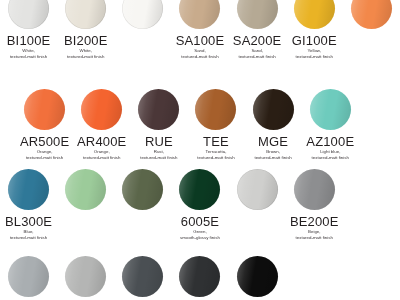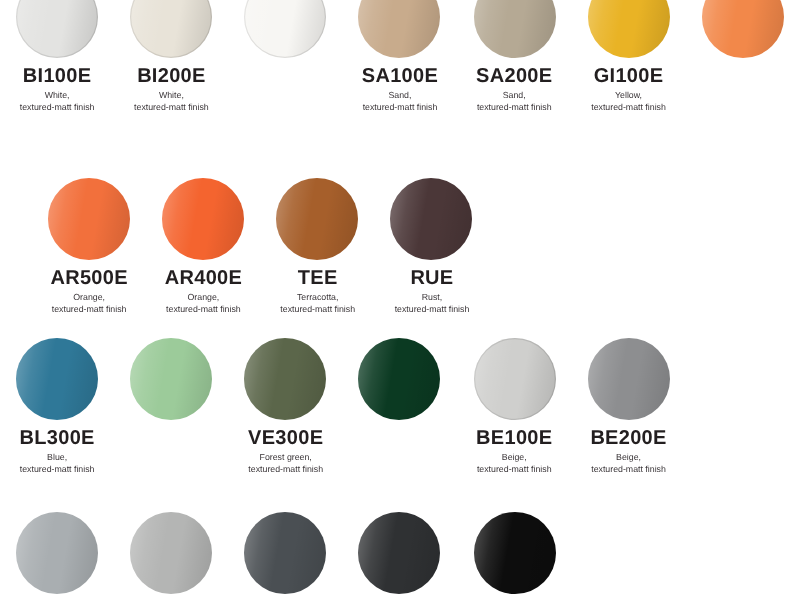"BI100E" .swatch-code { font-size: 10px -> 13px; font-weight: bold -> normal }
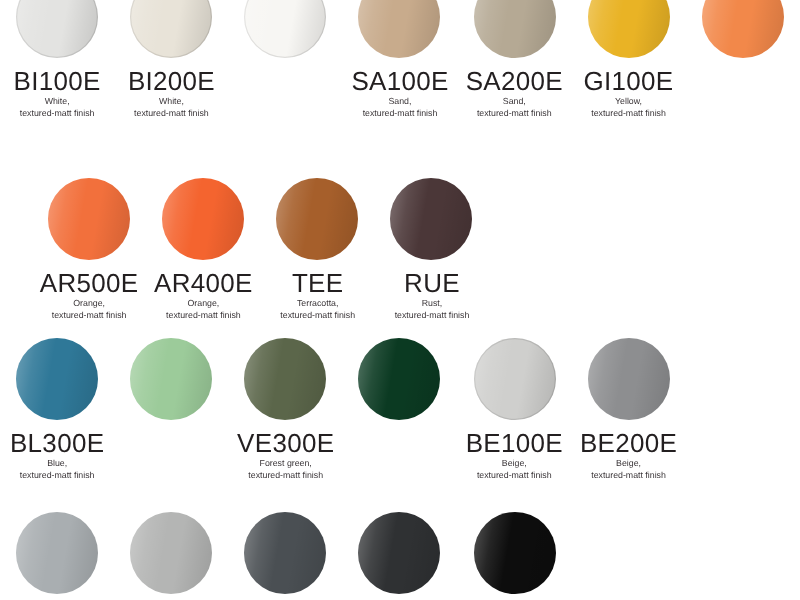"TEE" div.swatch-cell { order: before "RUE" -> after "RUE" }
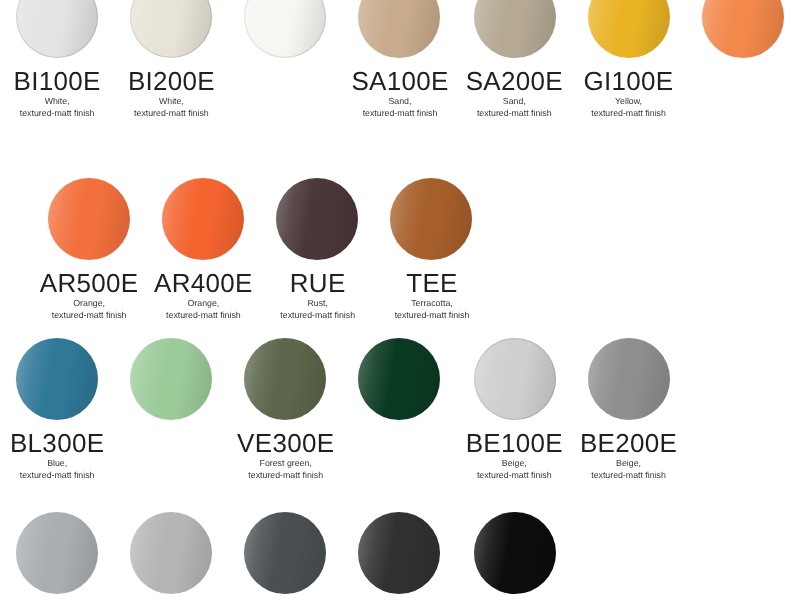"MGE" div.swatch-cell { html: none -> <div> <div></div> <div> <span>MGE</span> <span>Brown,</span> <span>textured-matt finish</span> </div> </div> }
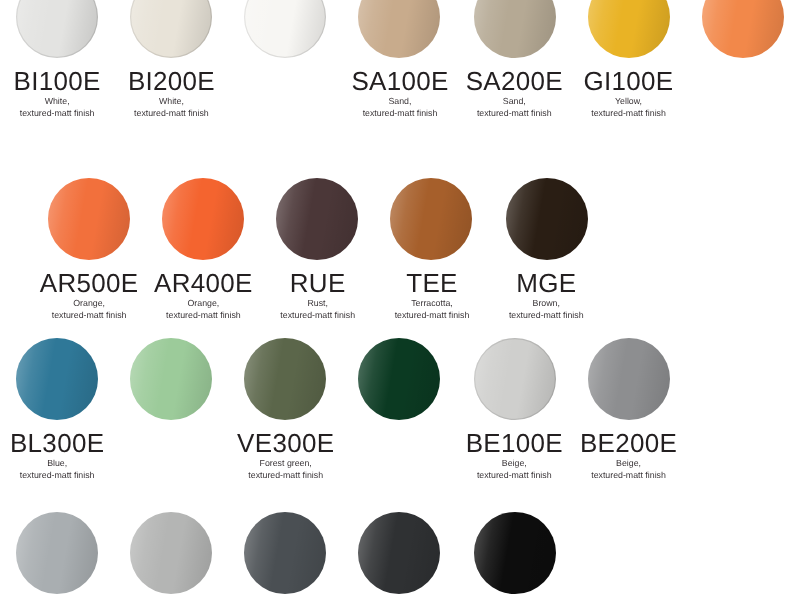"AZ100E" div.swatch-cell { html: none -> <div> <div></div> <div> <span>AZ100E</span> <span>Light blue,</span> <span>textured-matt finish</span> </div> </div> }
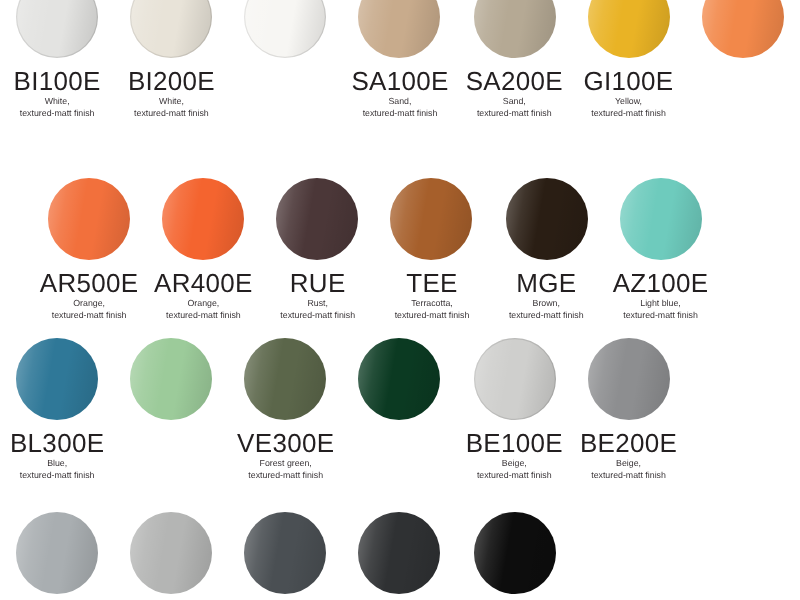"VE300E" div.swatch-label { html: <div> <span>VE300E</span> <span>Forest green,</span> <span>textured-matt finish</span> </div> -> none }
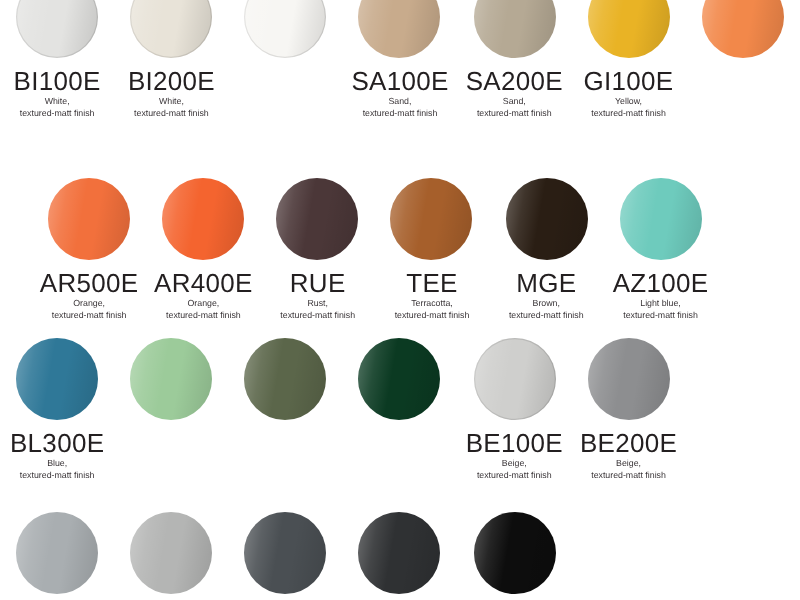"6005E" div.swatch-label { html: none -> <div> <span>6005E</span> <span>Green,</span> <span>smooth-glossy finish</span> </div> }
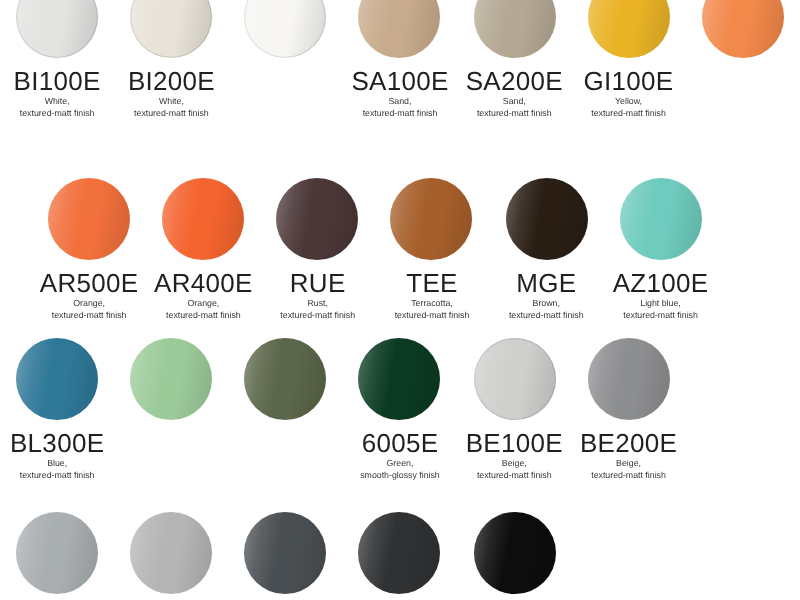"BE100E" div.swatch-label { html: <div> <span>BE100E</span> <span>Beige,</span> <span>textured-matt finish</span> </div> -> none }
